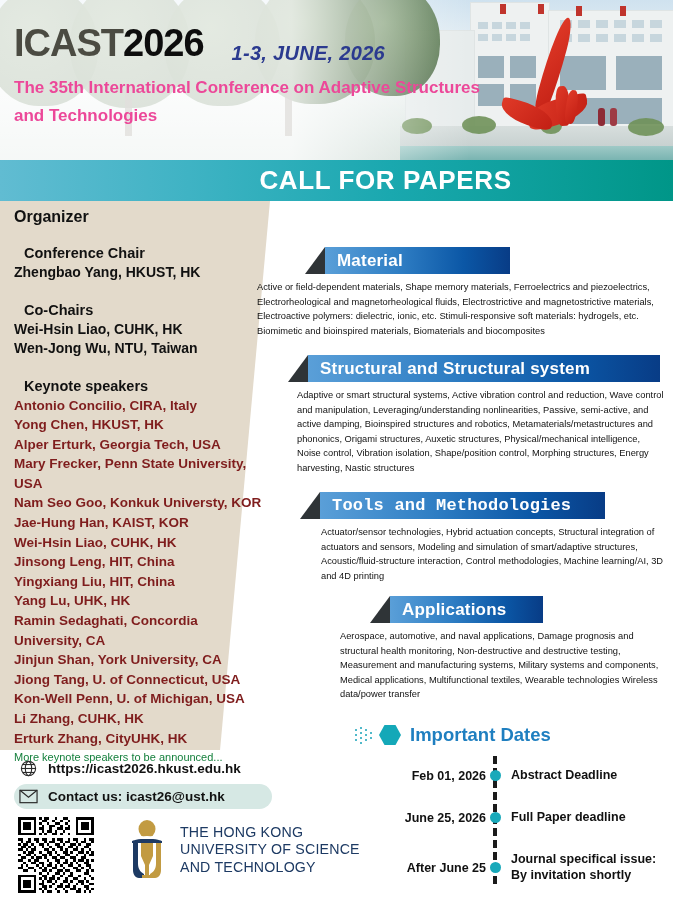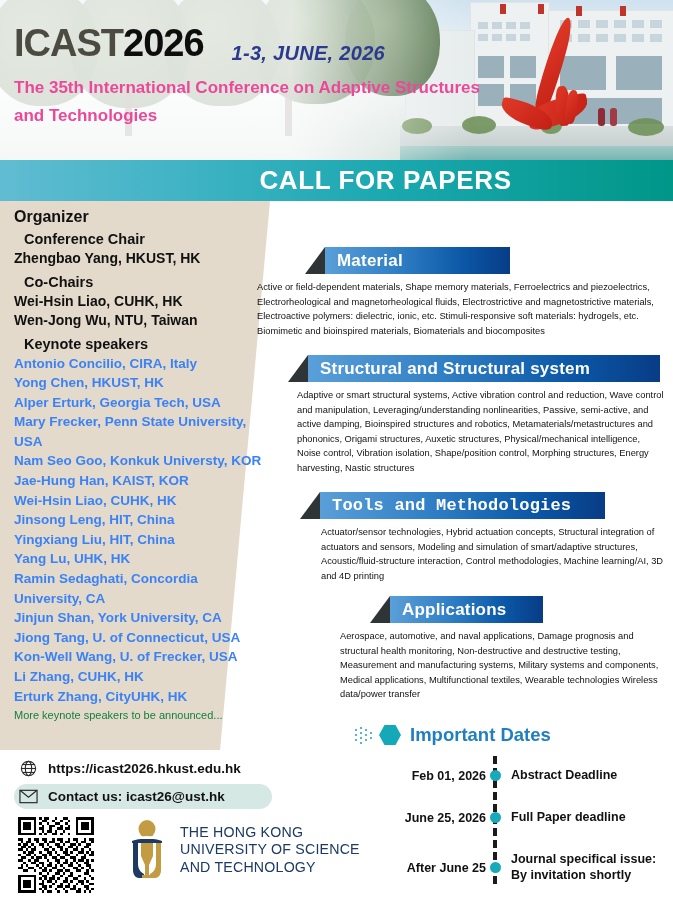"Conference Chair" .role { margin: 5px 0 2px 10px -> 19px 0 2px 10px }
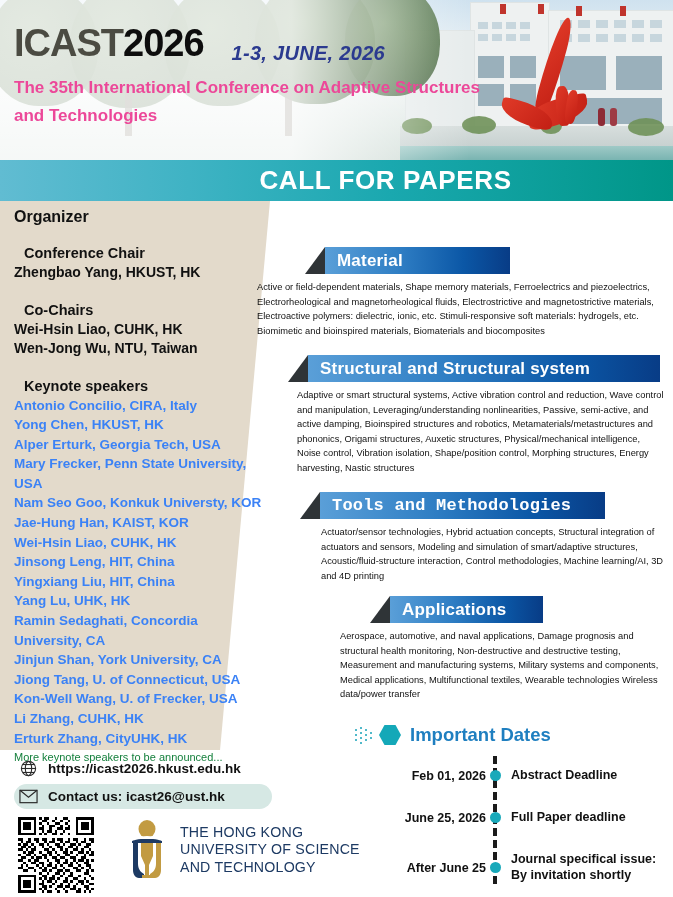"Antonio Concilio, CIRA, Italy" .name-n { color: #3b82f6 -> #7f1d1d }
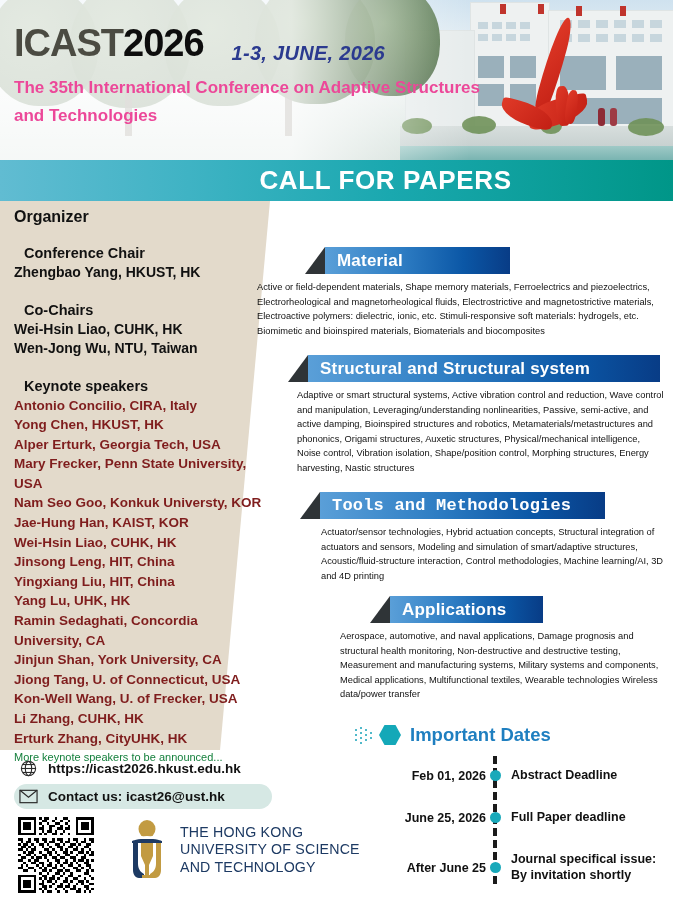"Kon-Well Wang, U. of Frecker," div.name-n { text: Wang, U. of Frecker -> Penn, U. of Michigan }
